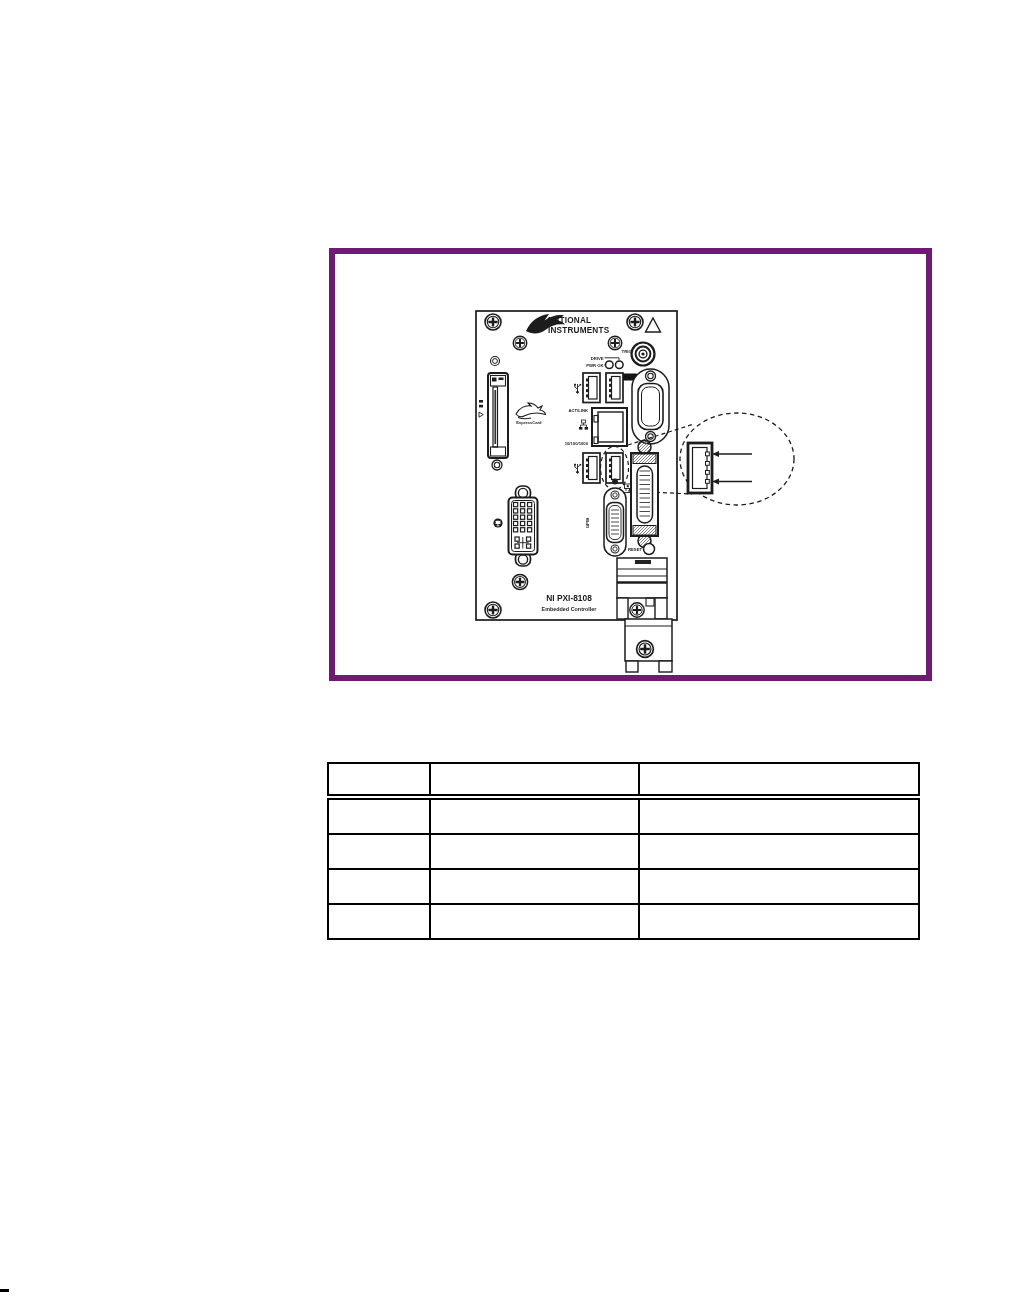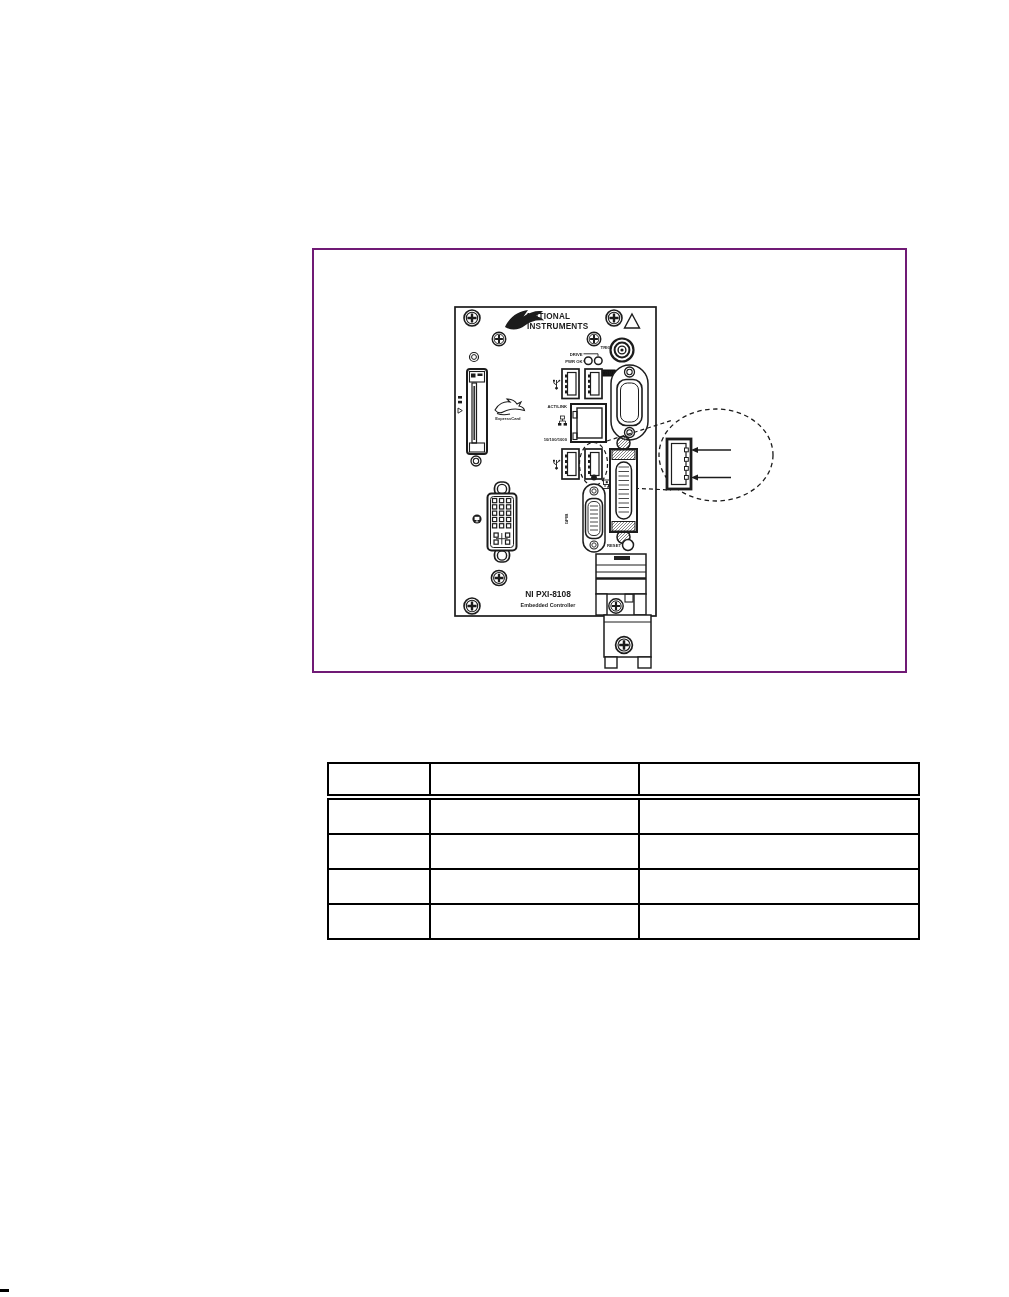"NATIONAL" .figure-box { border: 2px solid #701a75 -> 6px solid #701a75; left: 312px -> 329px }
